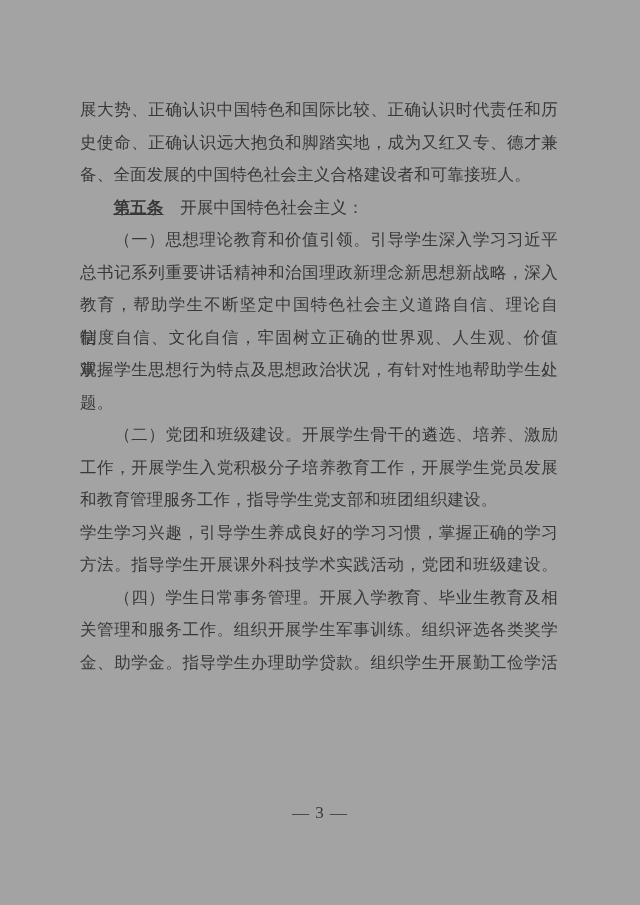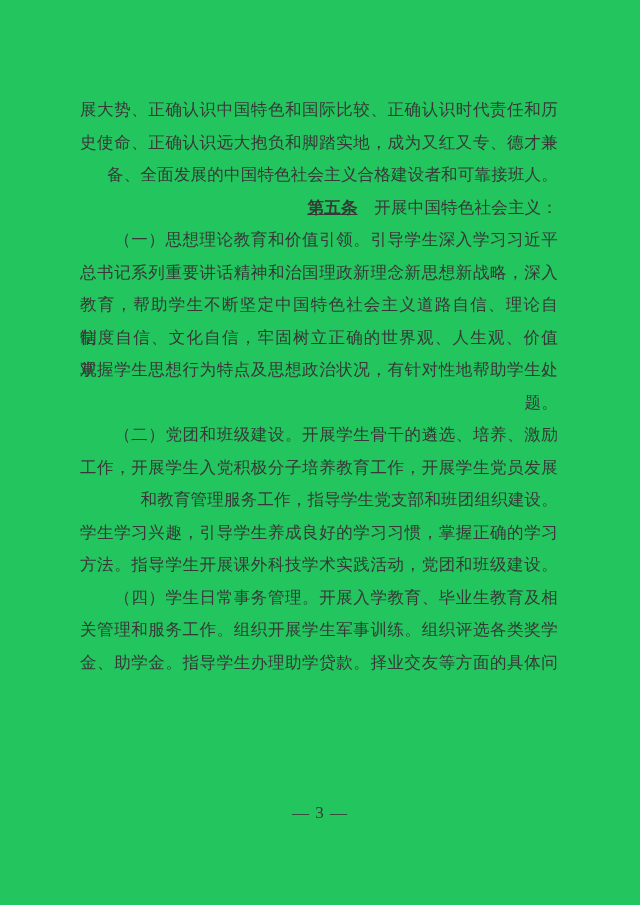"展大势、正确认识中国特色和国际比较、正确认识时代责任和历" .page { background: #22c55e -> #a3a3a3 }
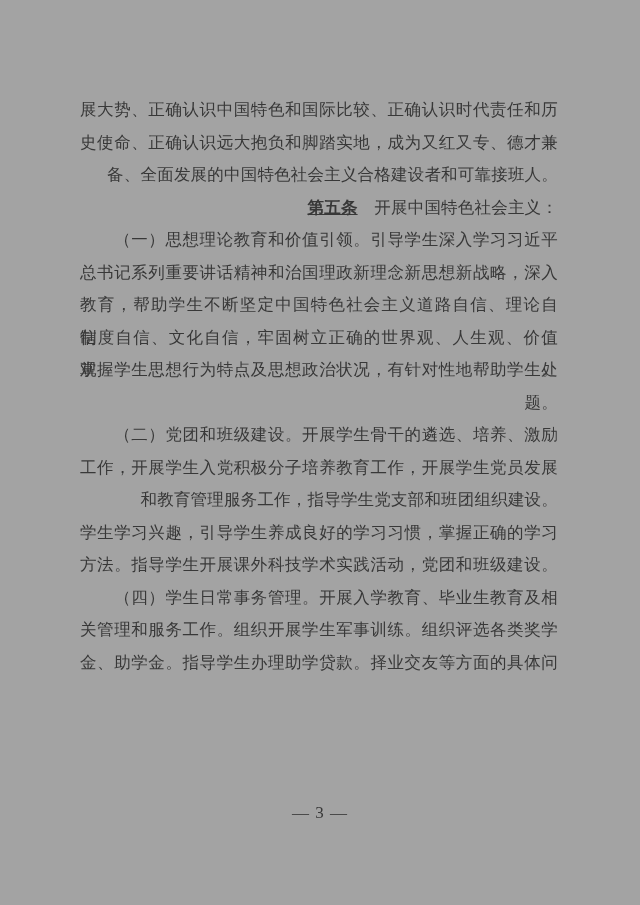"备、全面发展的中国特色社会主义合格建设者和可靠接班人。" .line { text-align: right -> left }
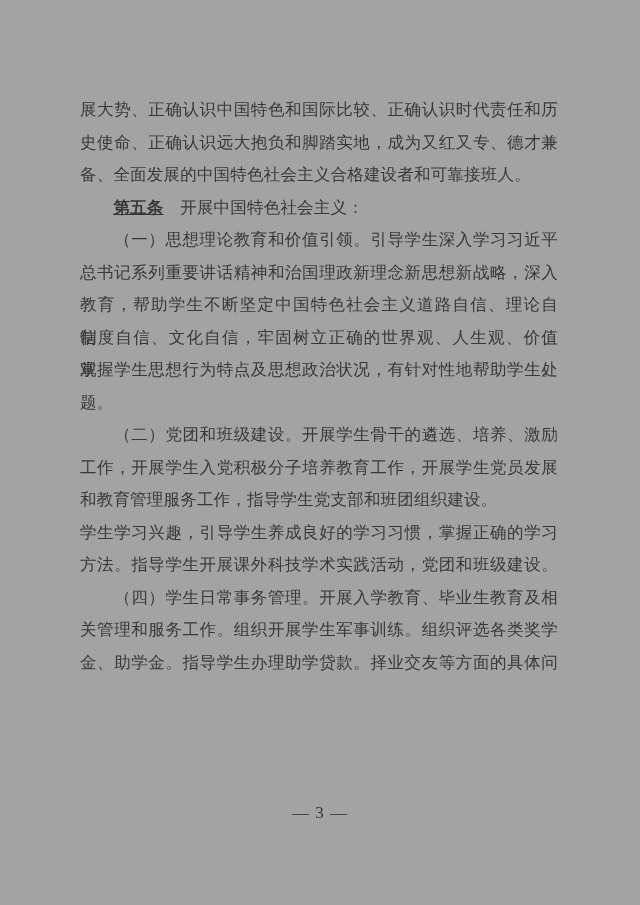"金、助学金。指导学生办理助学贷款。择业交友等方面的具体问" div.line { text: 择业交友等方面的具体问 -> 组织学生开展勤工俭学活 }
